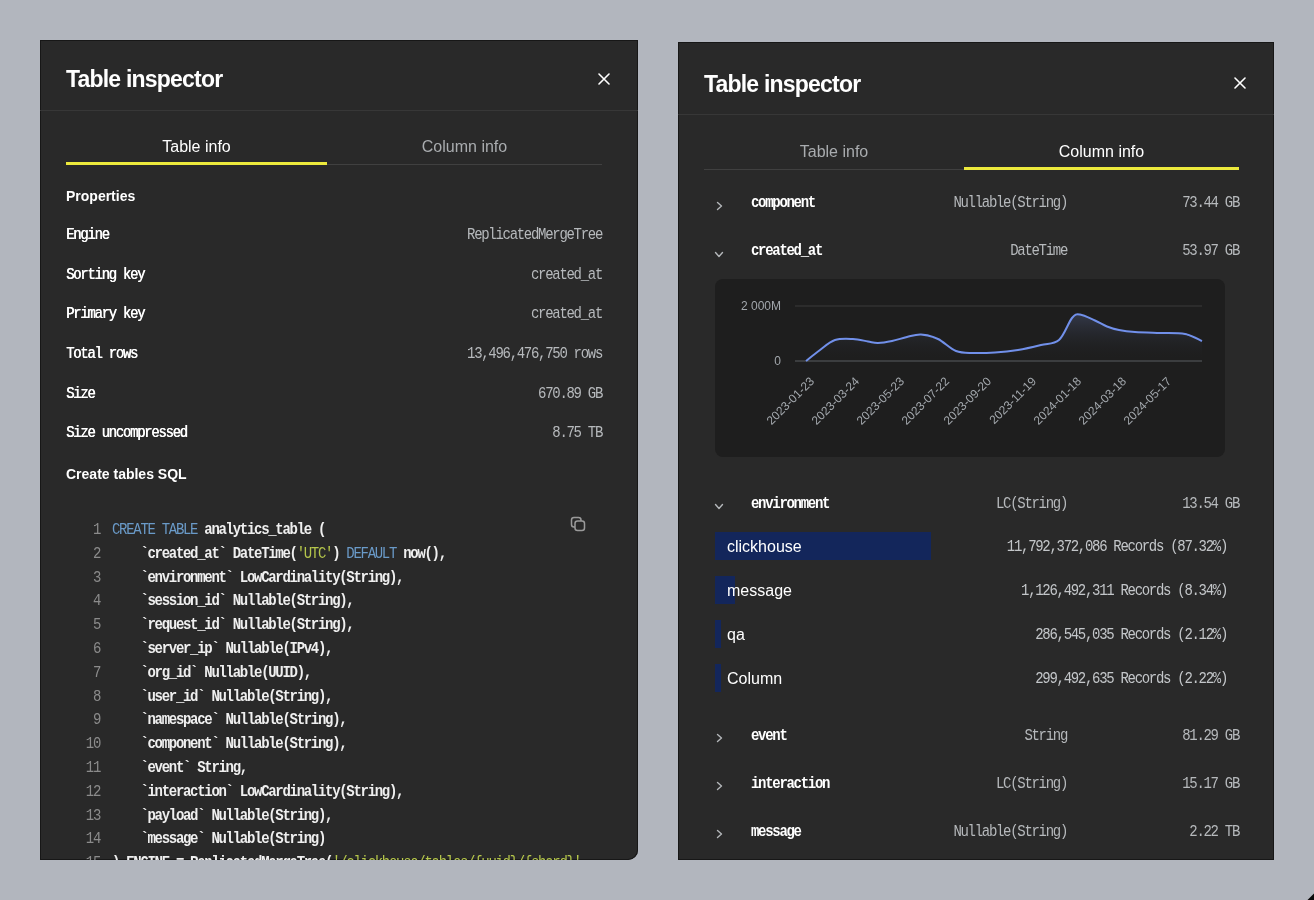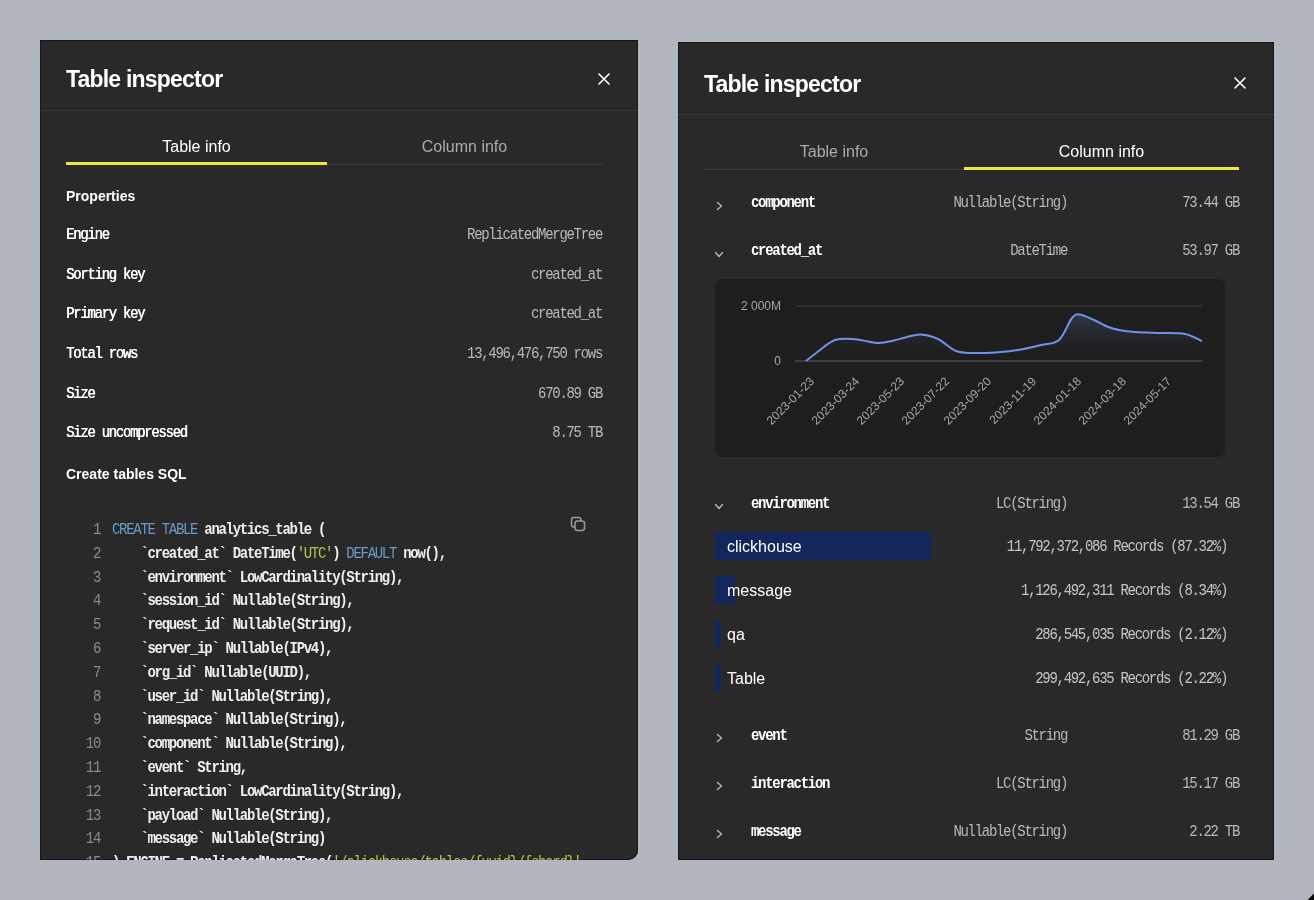"Table" div.barlabel { text: Table -> Column }
